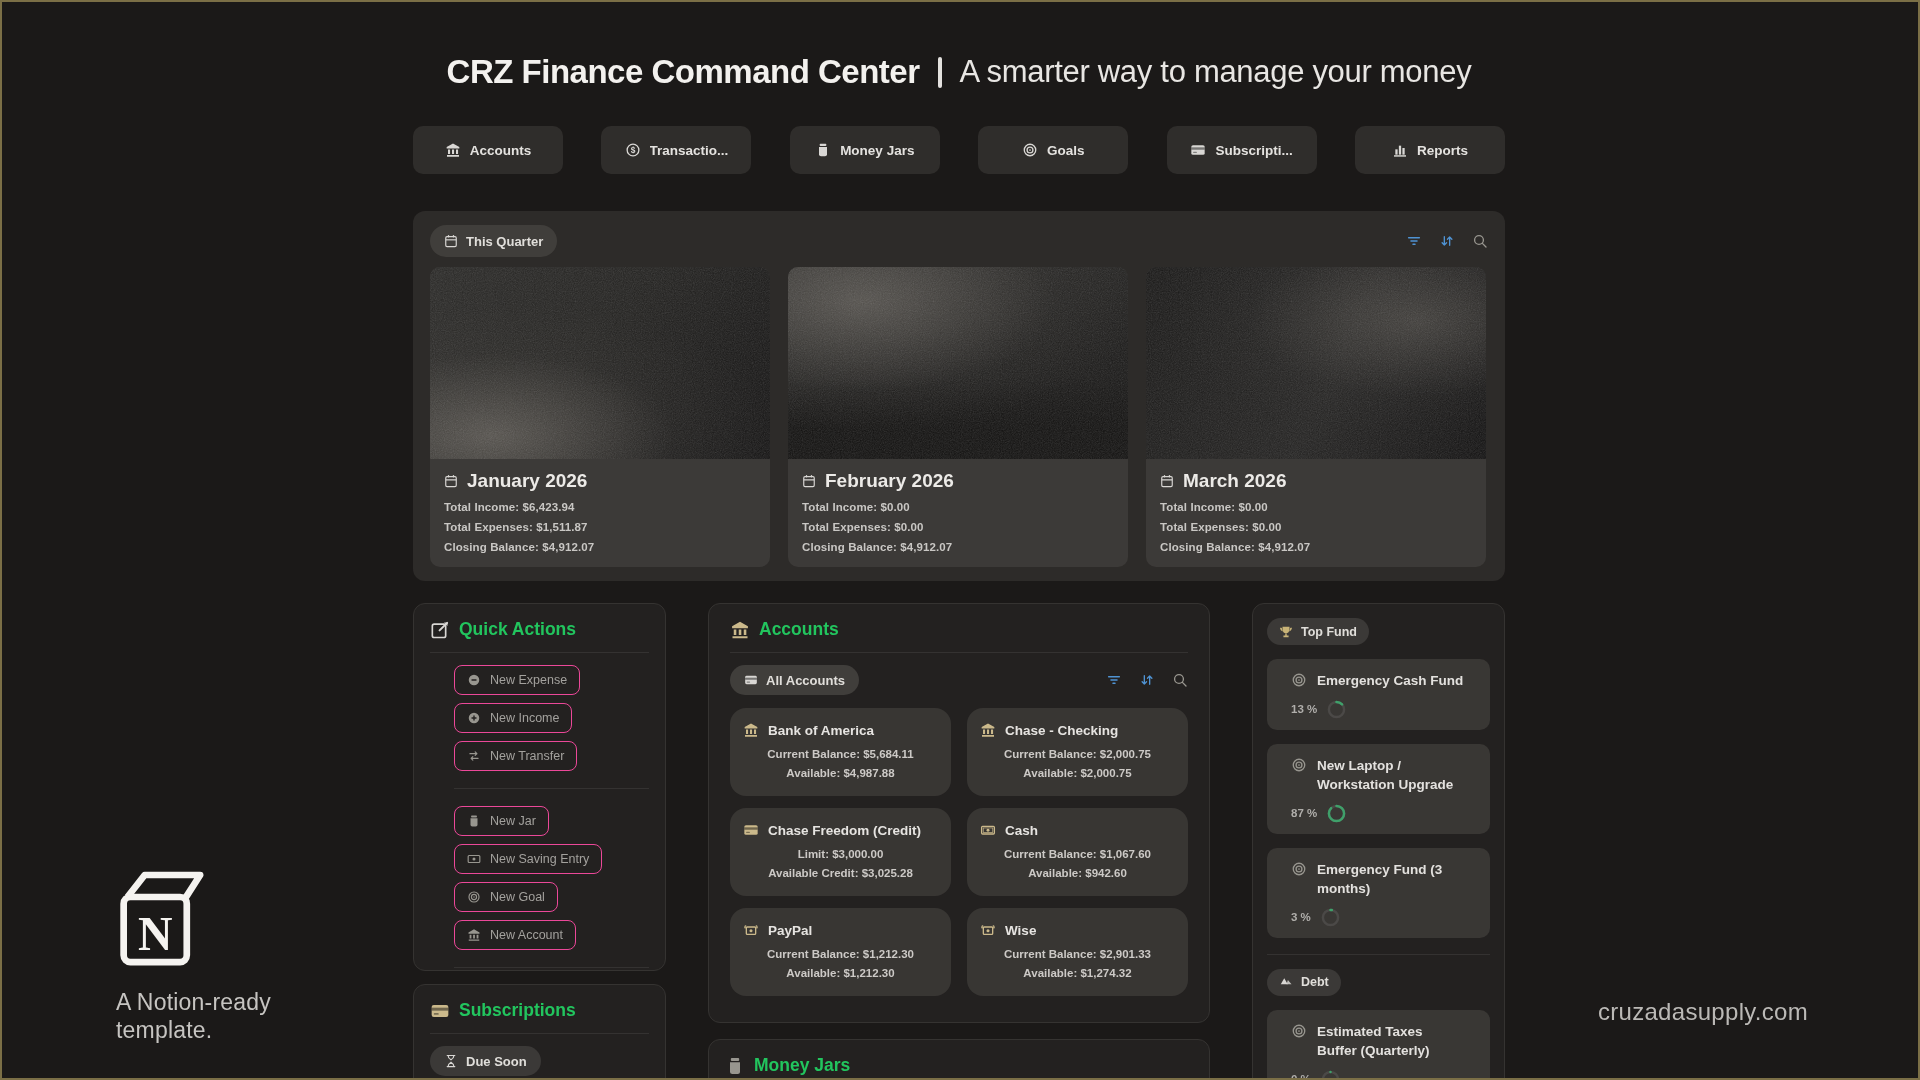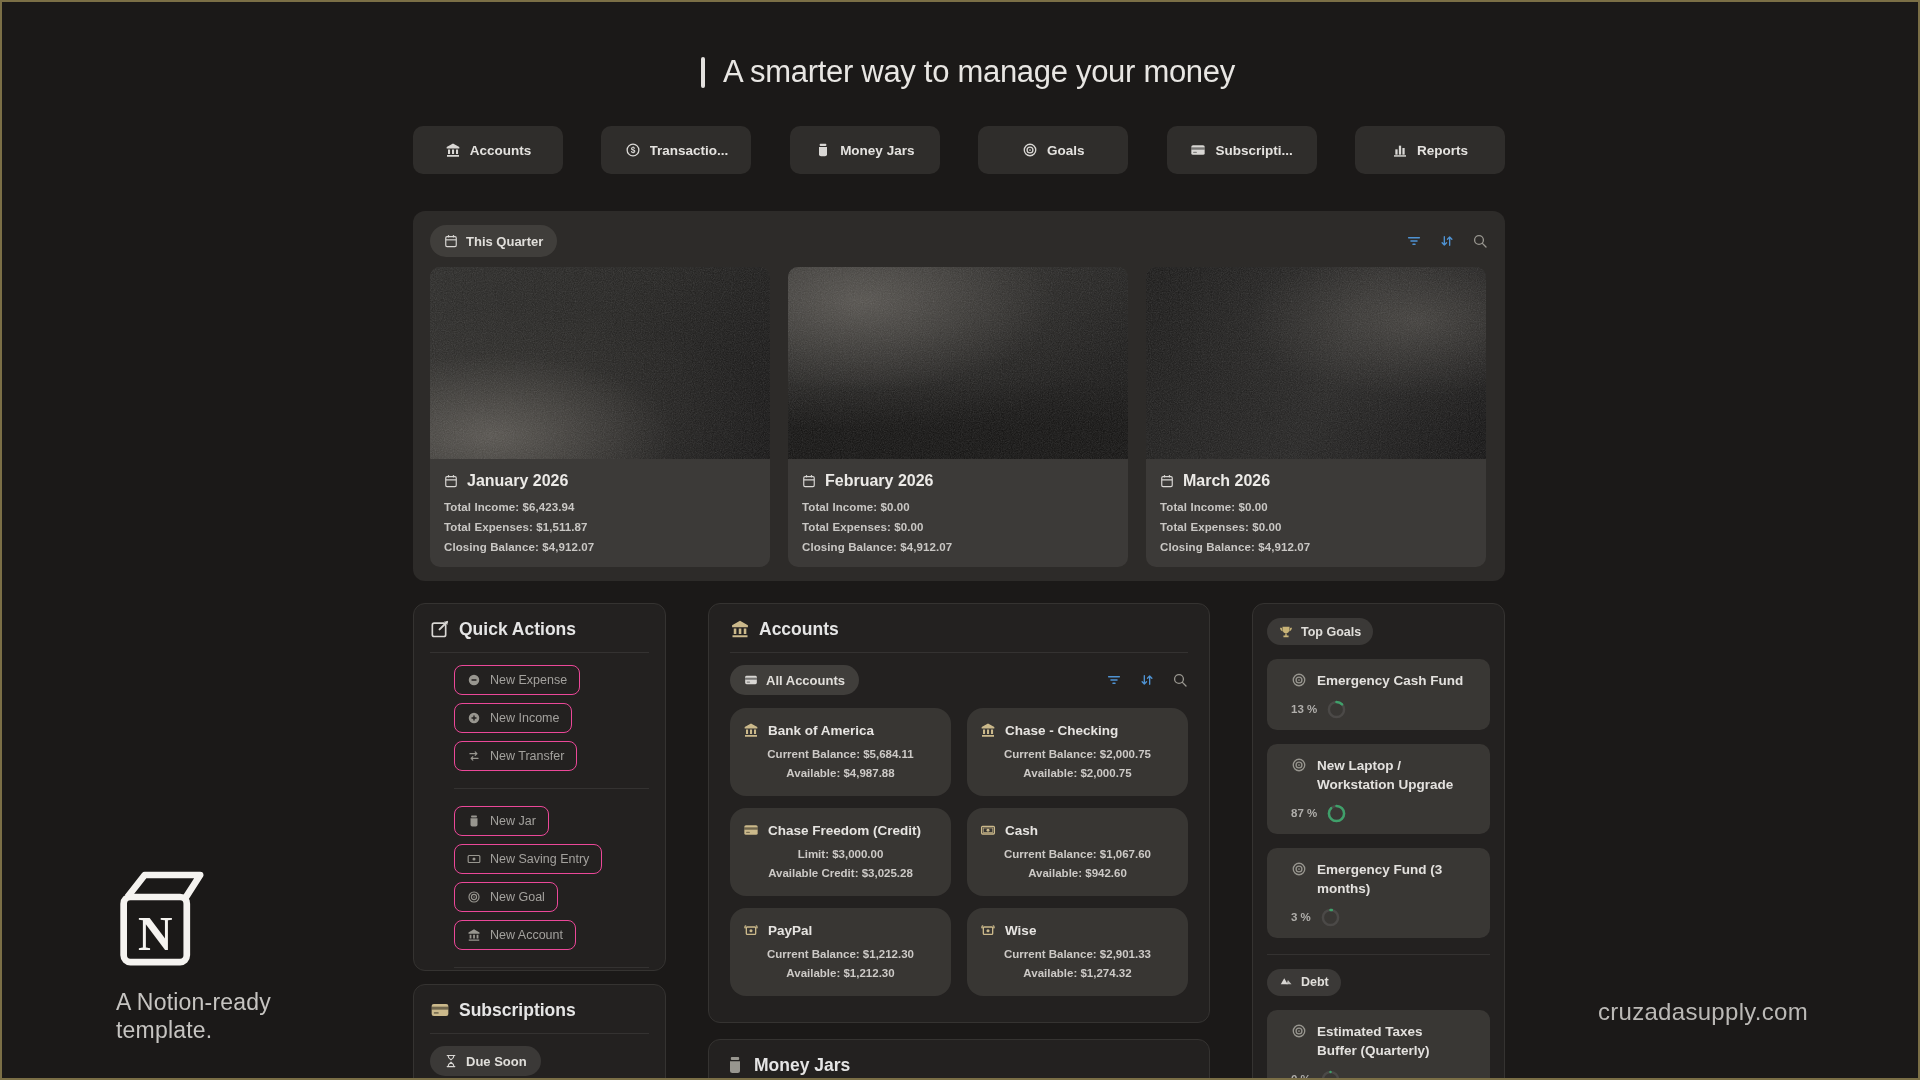"CRZ Finance Command Center" span.title-main { html: none -> <span>CRZ Finance Command Center</span> }
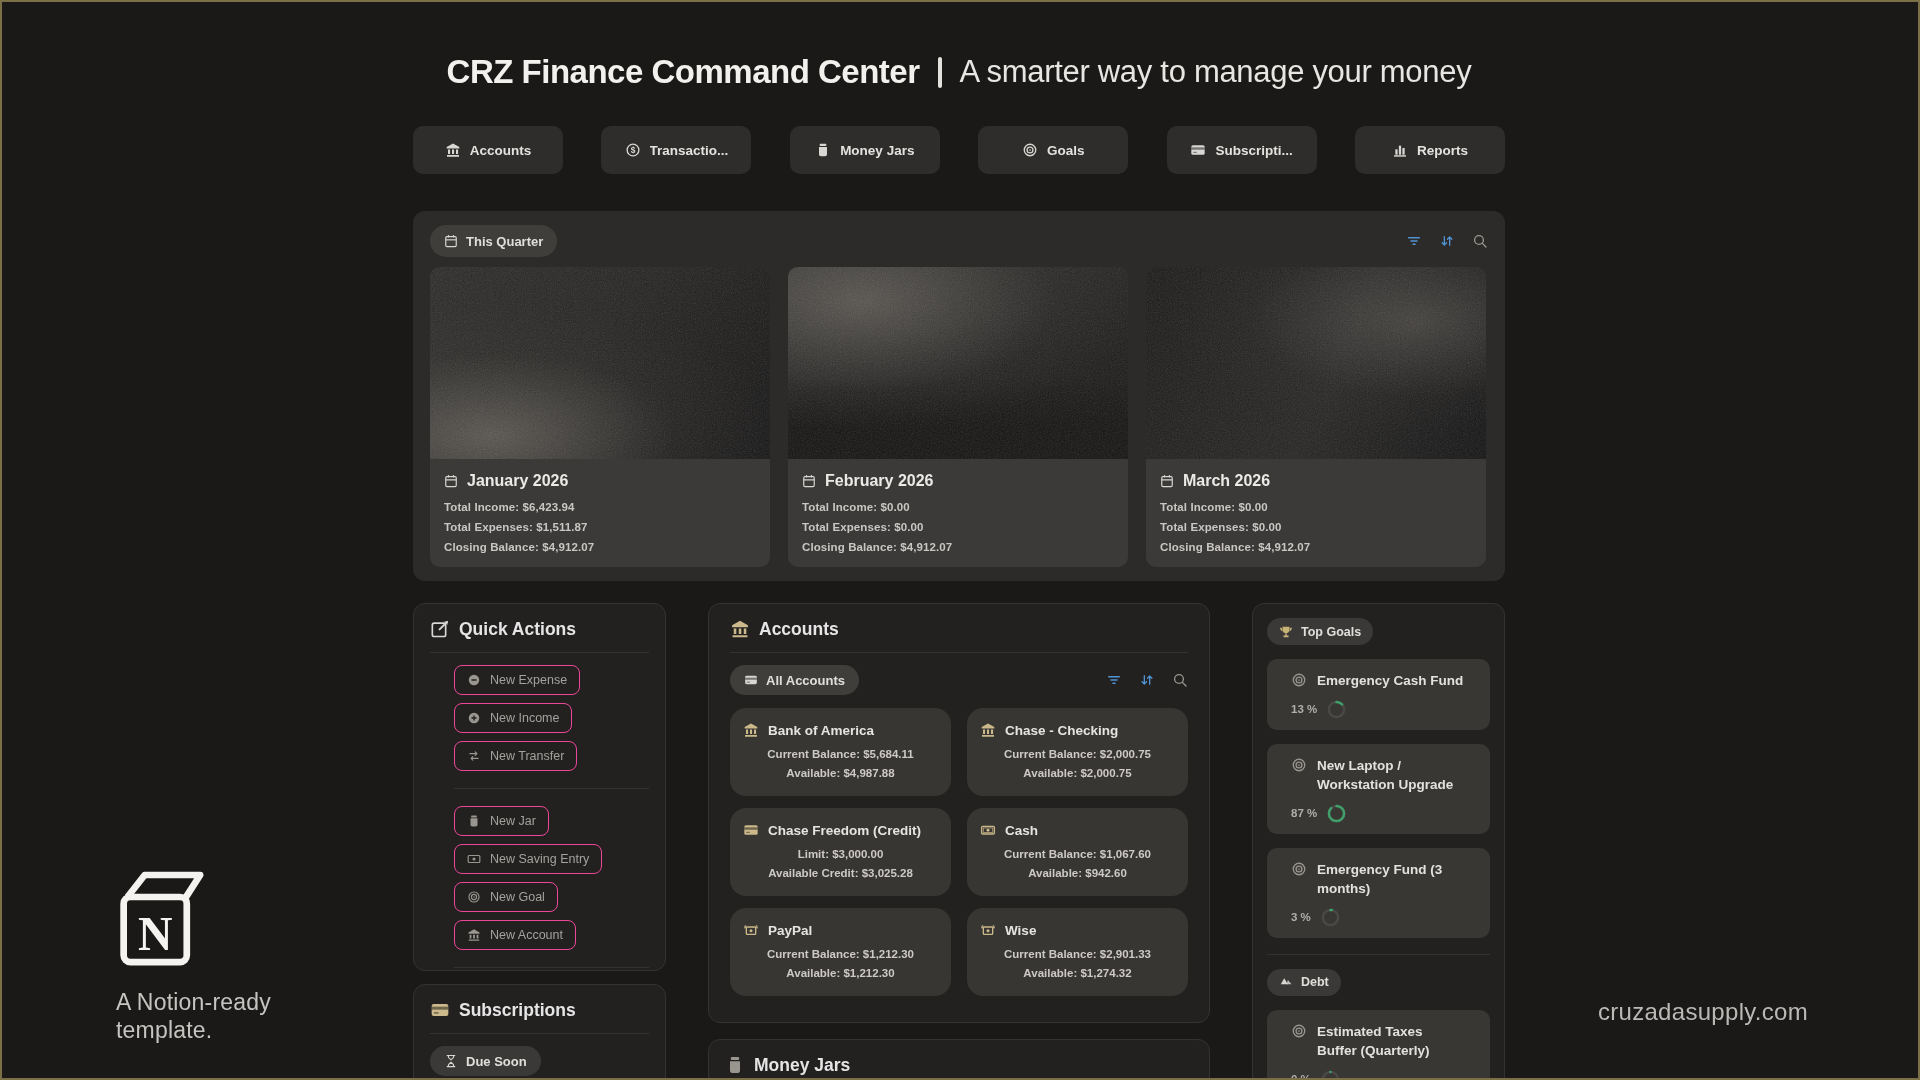"January 2026" .month-title-row { font-size: 16px -> 19px }
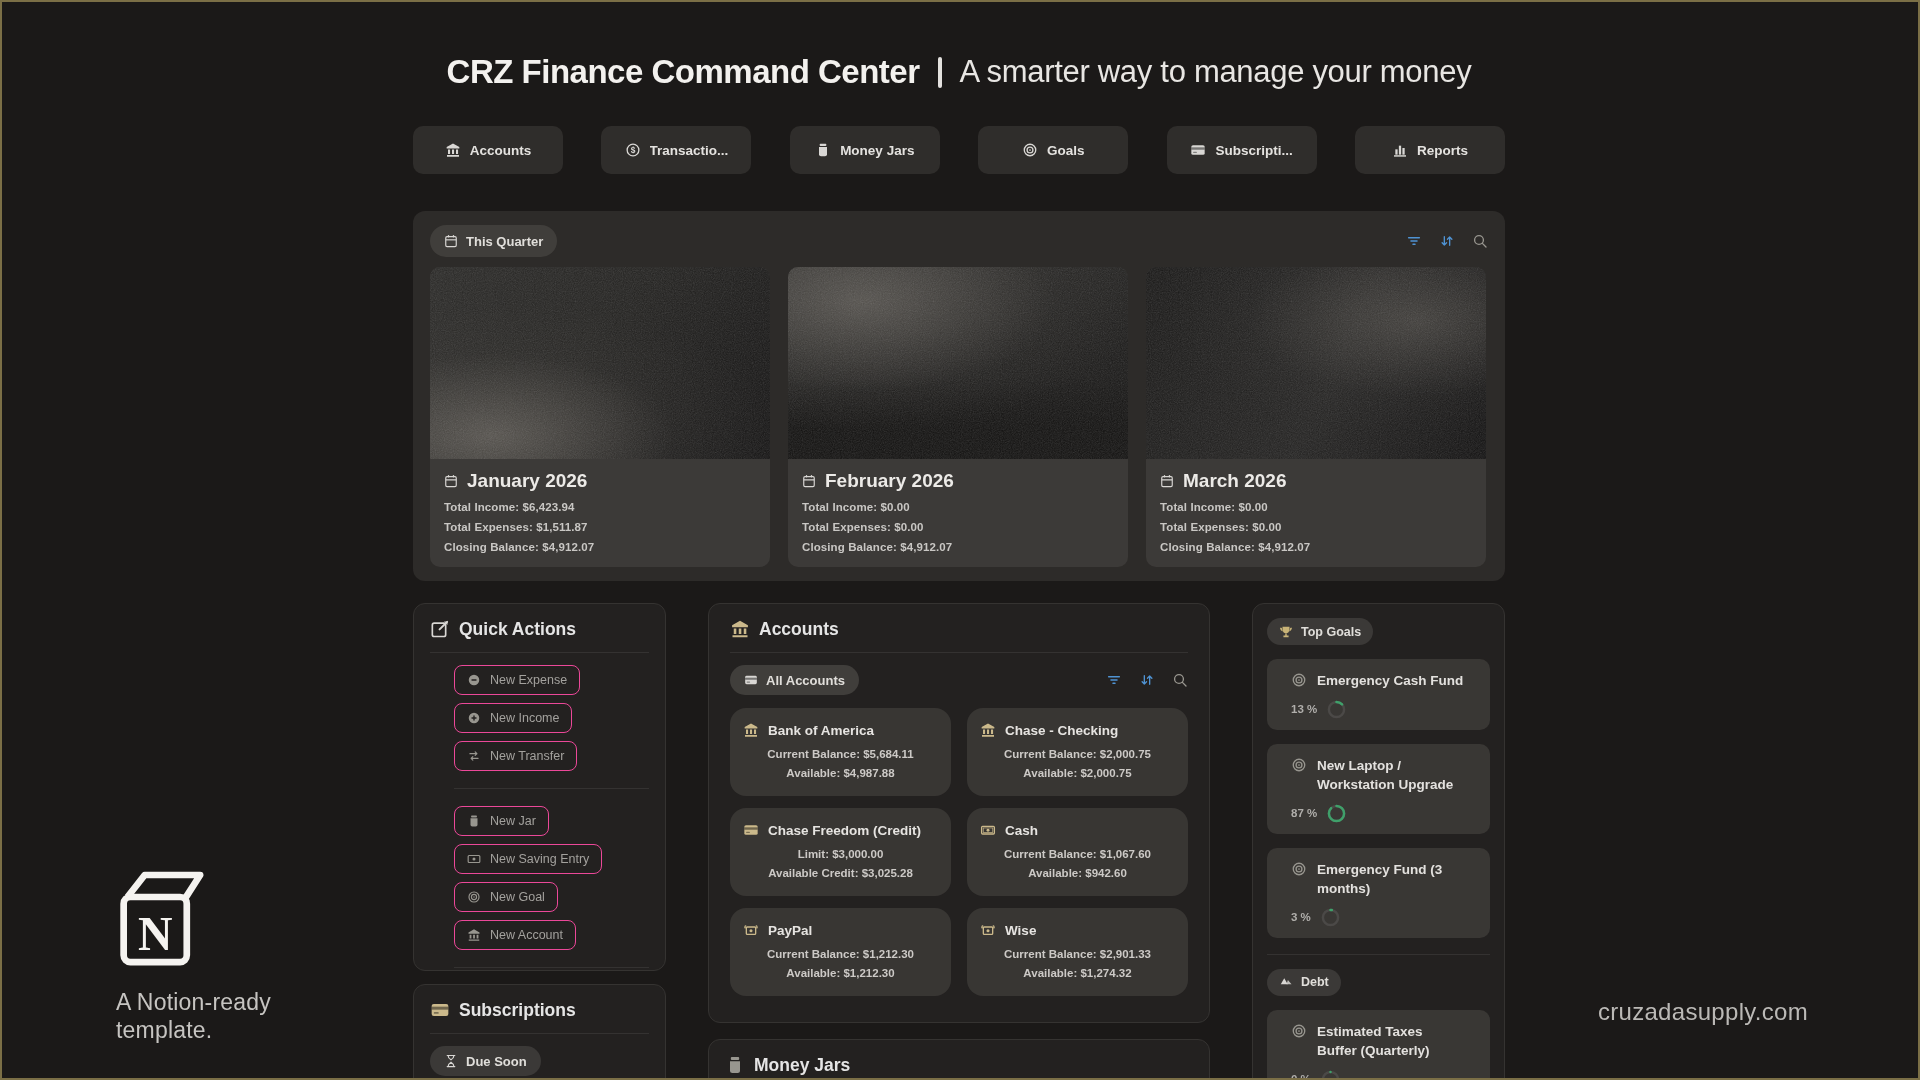"Quick Actions" .panel-head { align-items: none -> center; color: #e5e5e5 -> #22c55e }
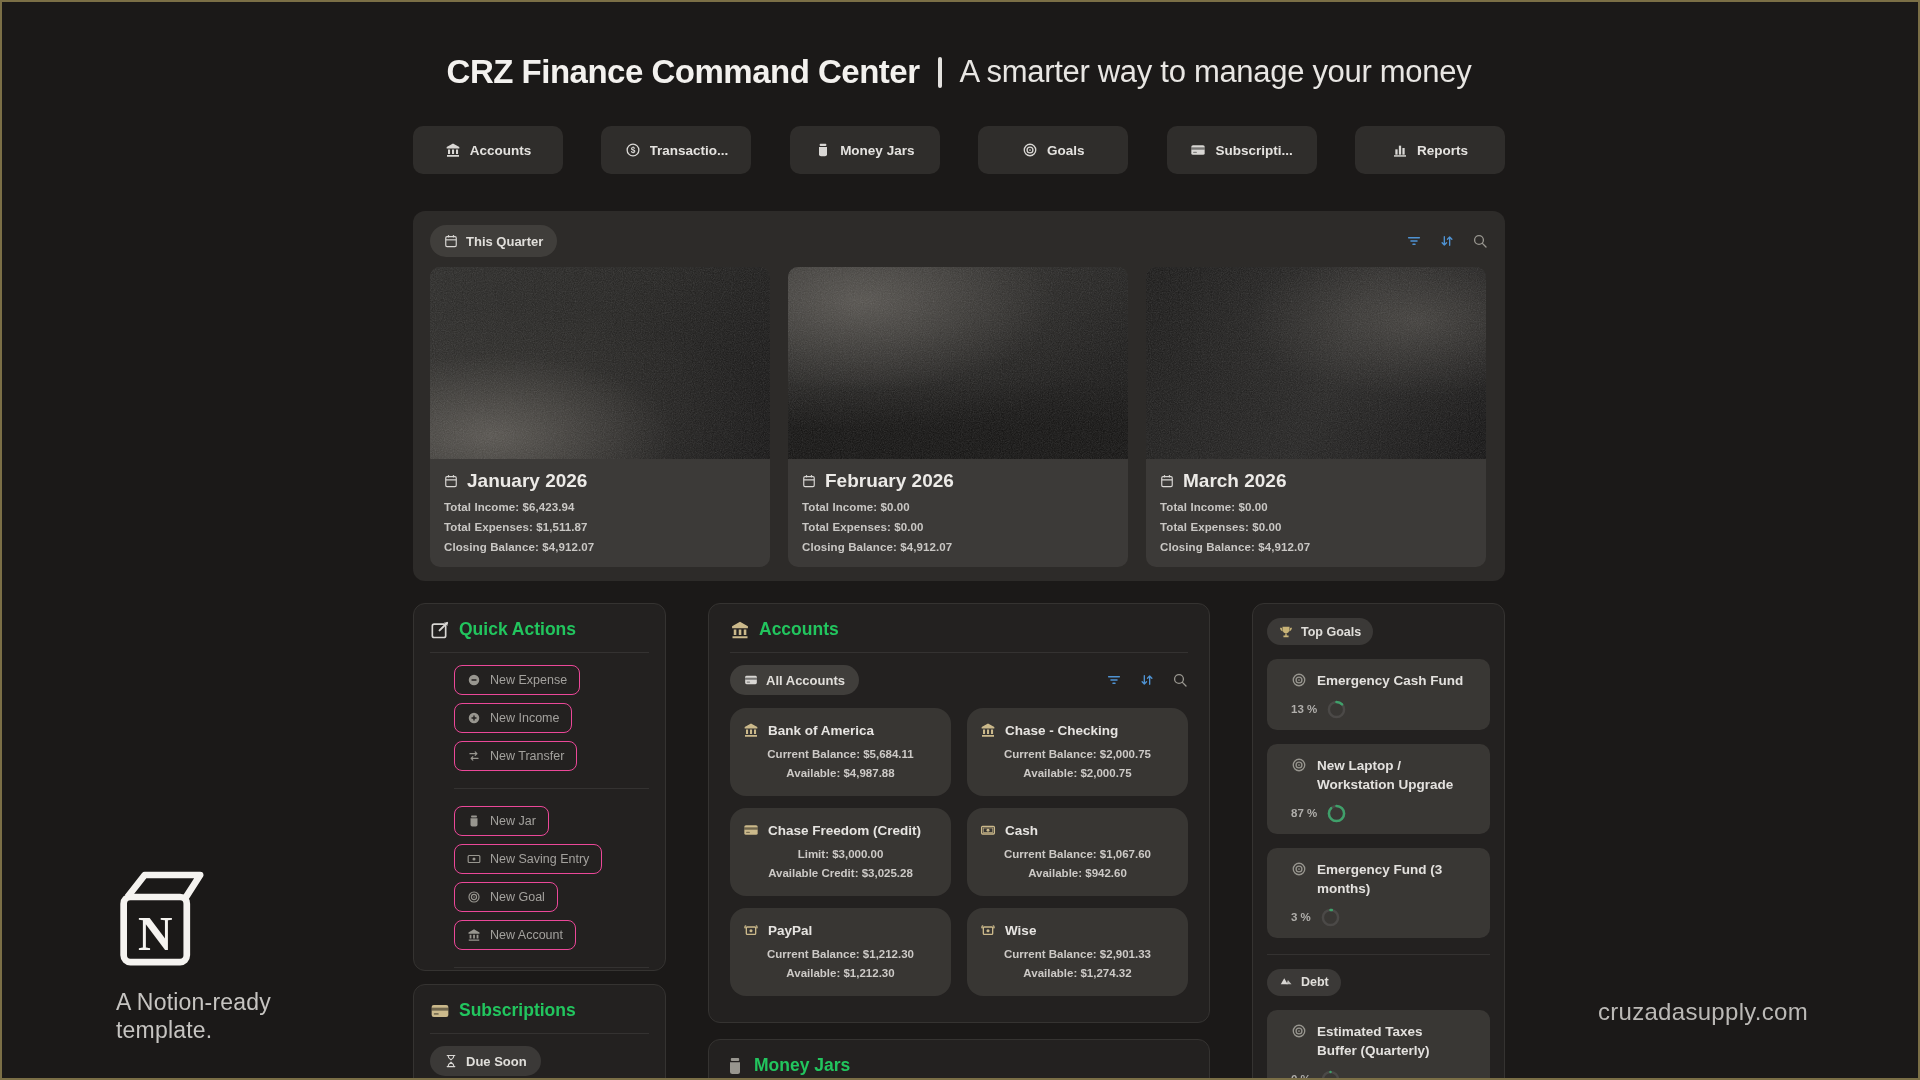"Top Goals" span { text: Goals -> Fund }
